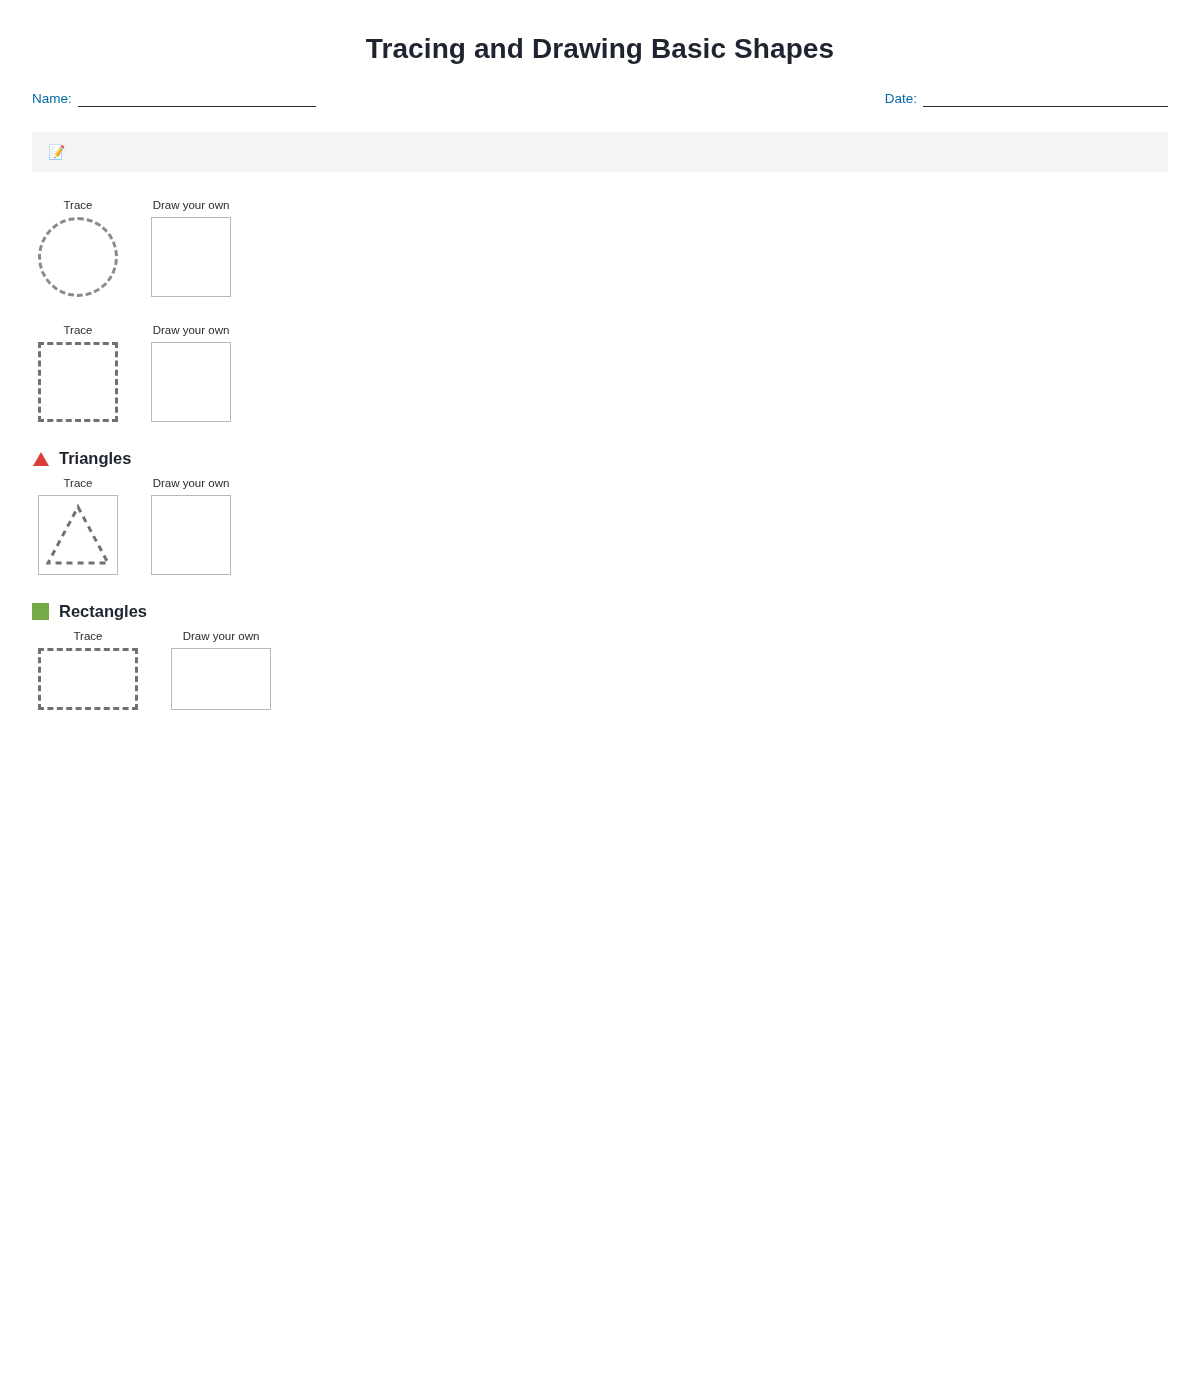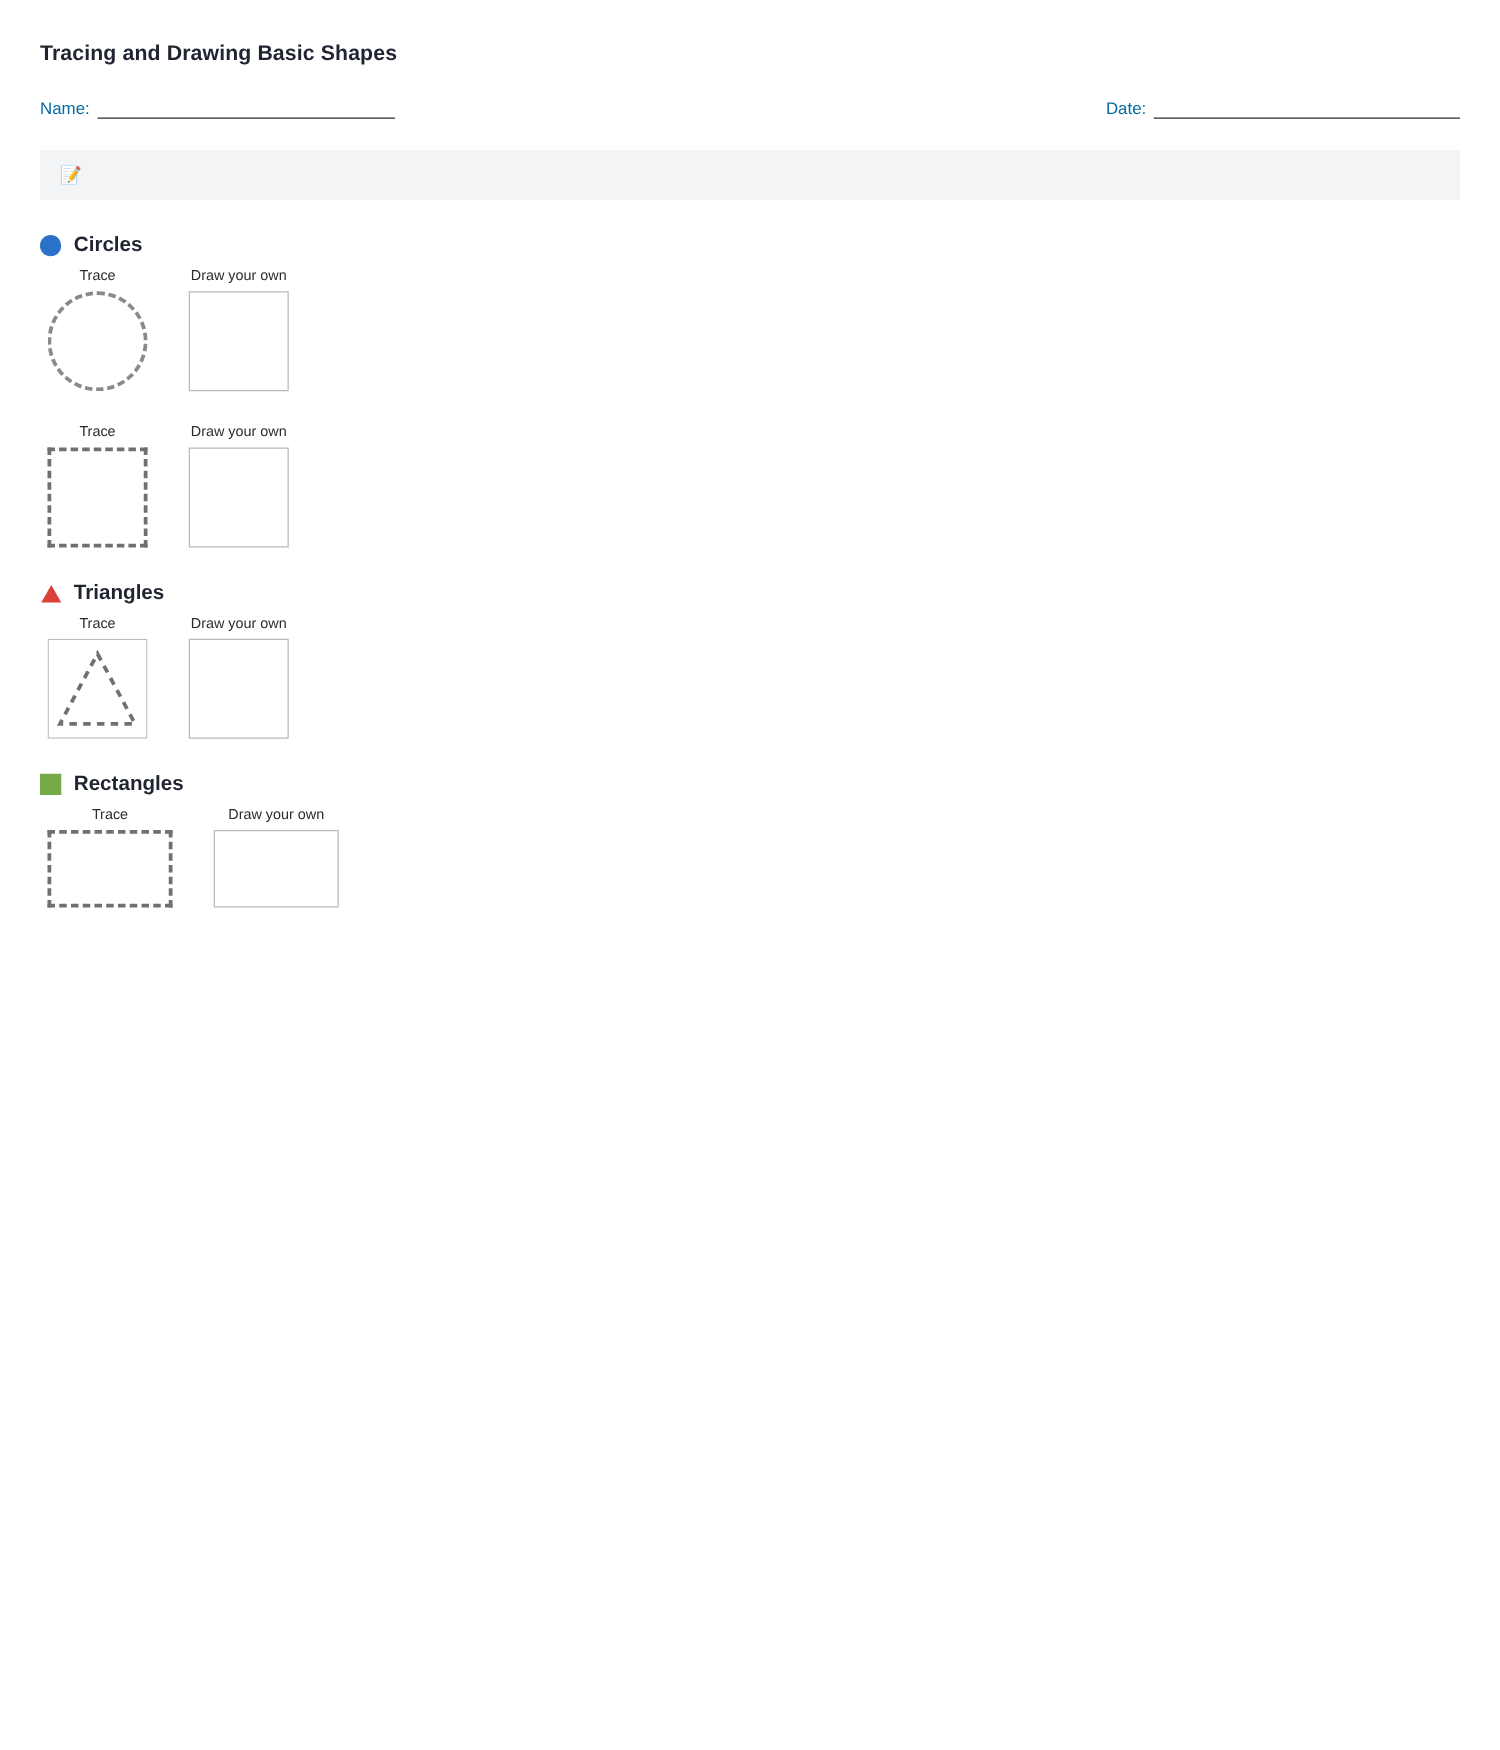"Tracing and Drawing Basic Shapes" .worksheet-title { font-size: 17px -> 28px; text-align: none -> center }
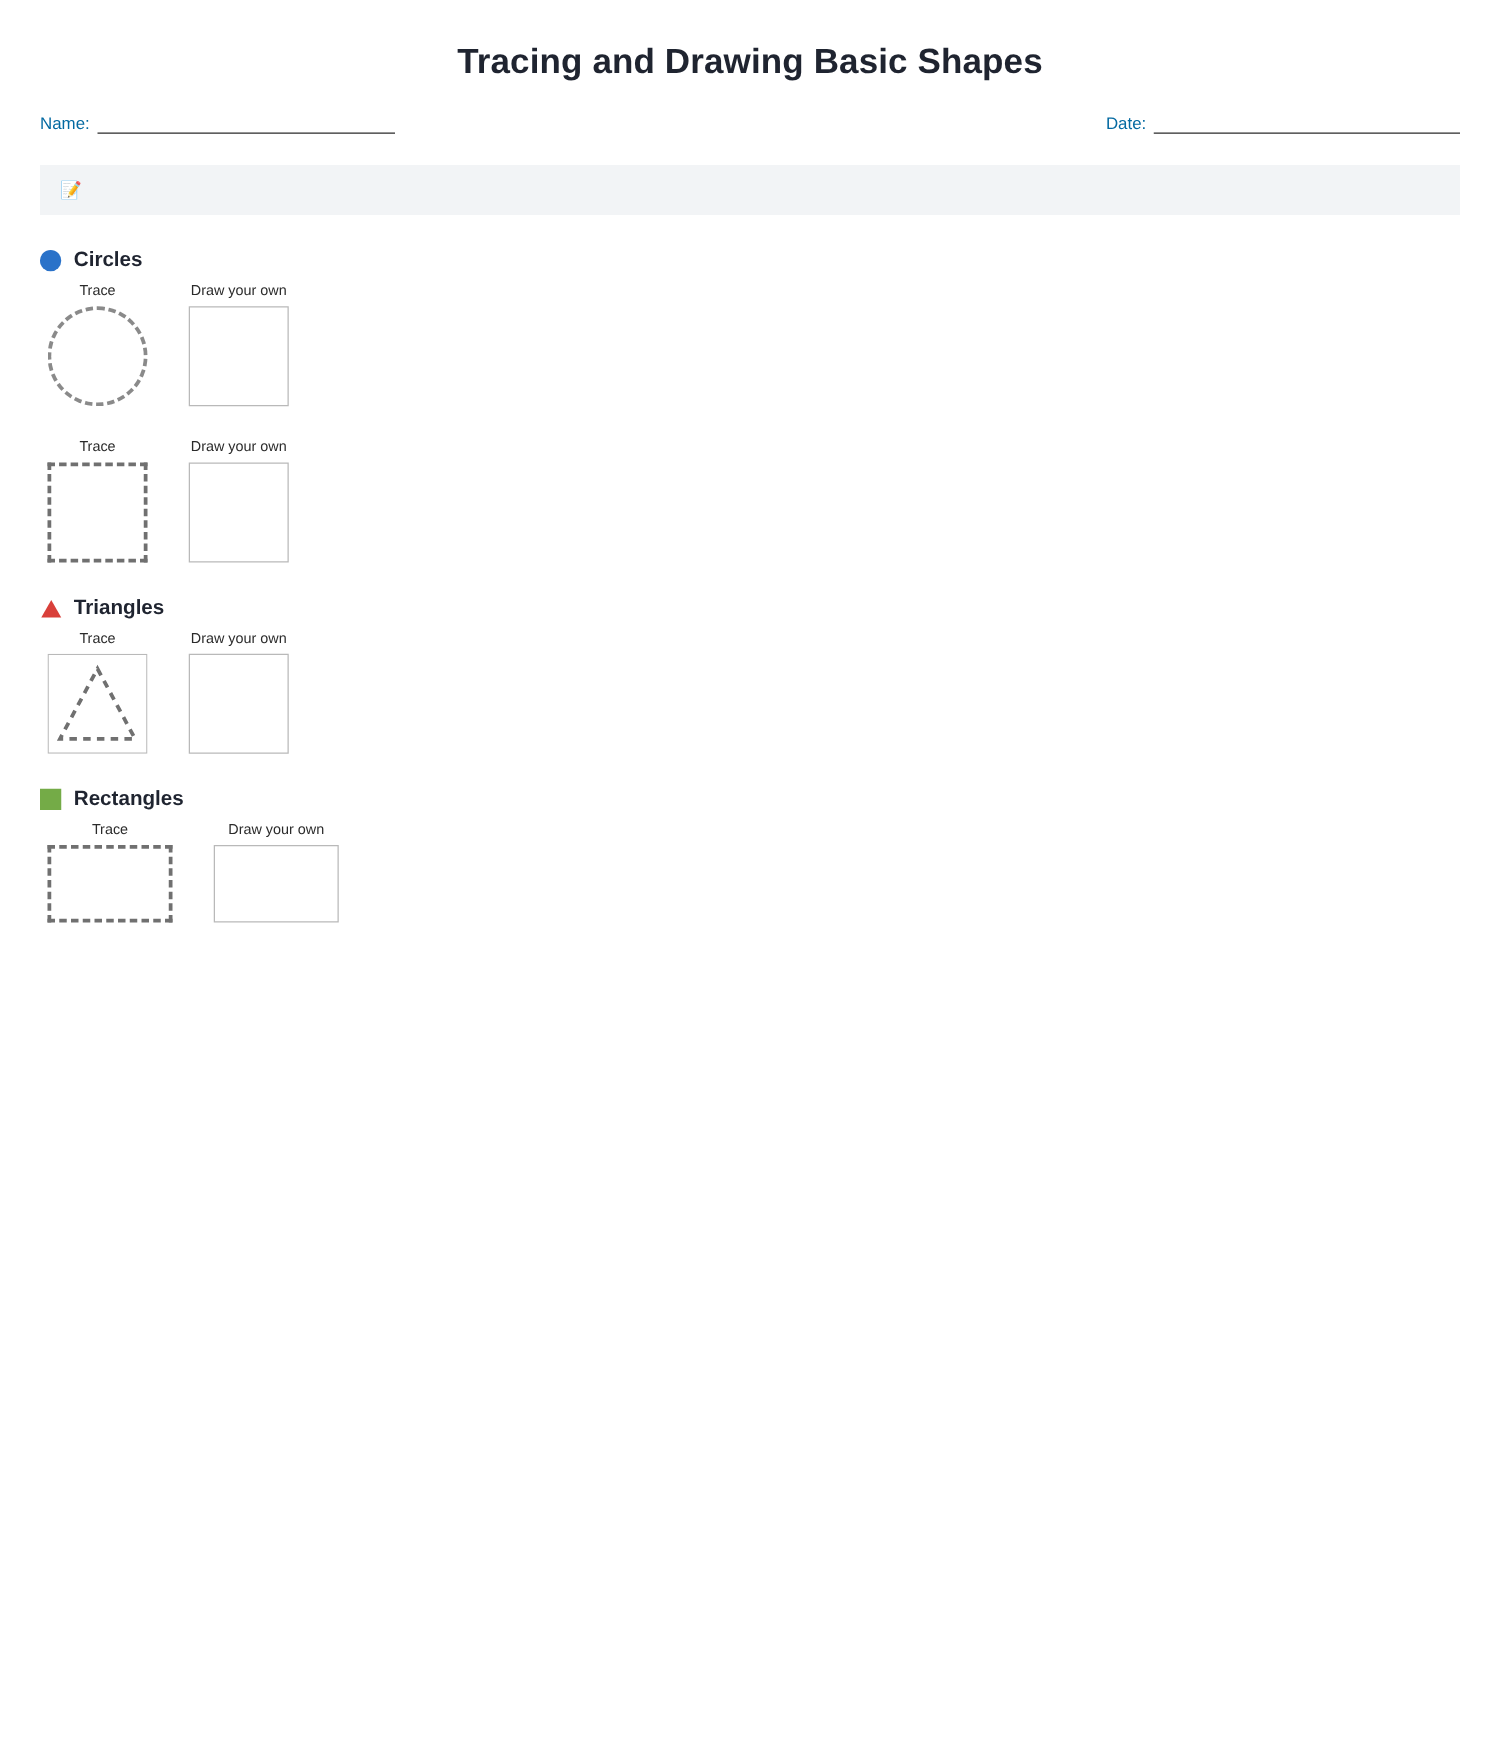"Circles" div.section-header { html: <div> <span></span> <span>Circles</span> </div> -> none }
